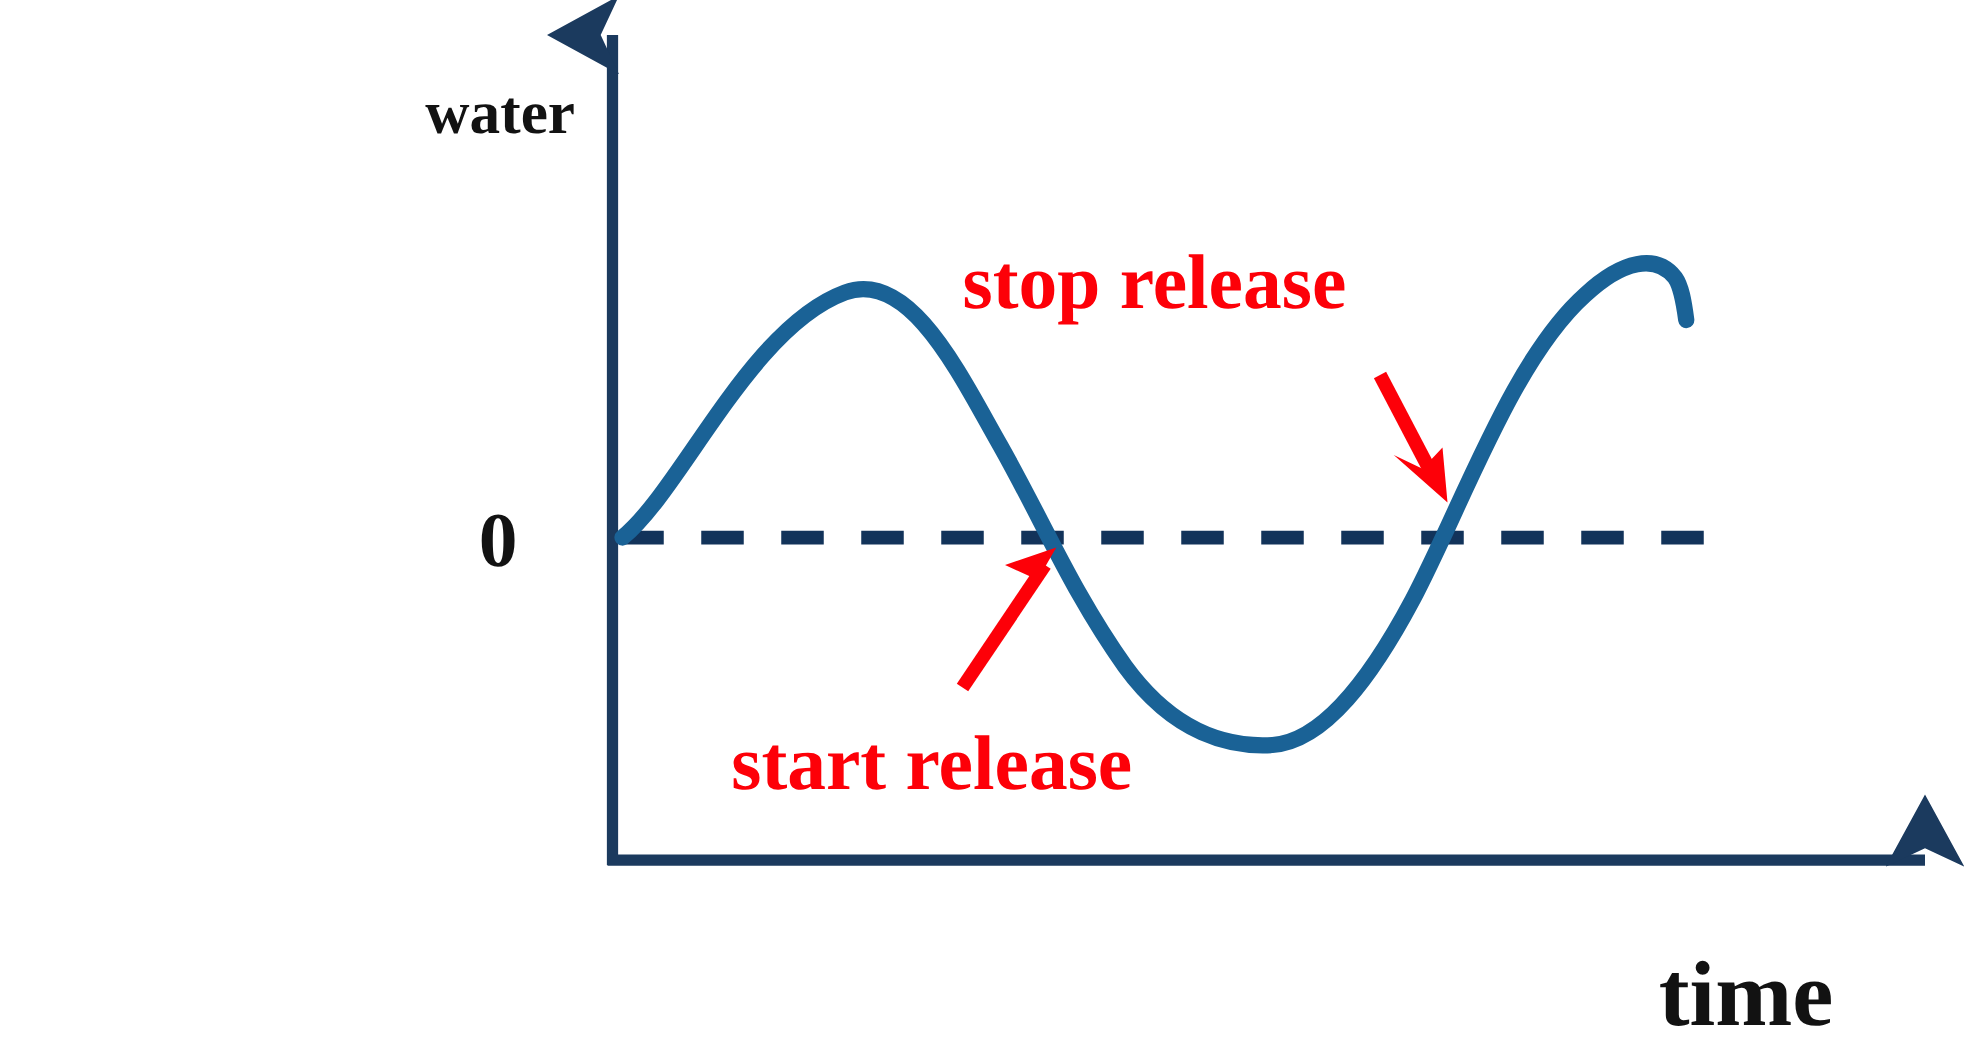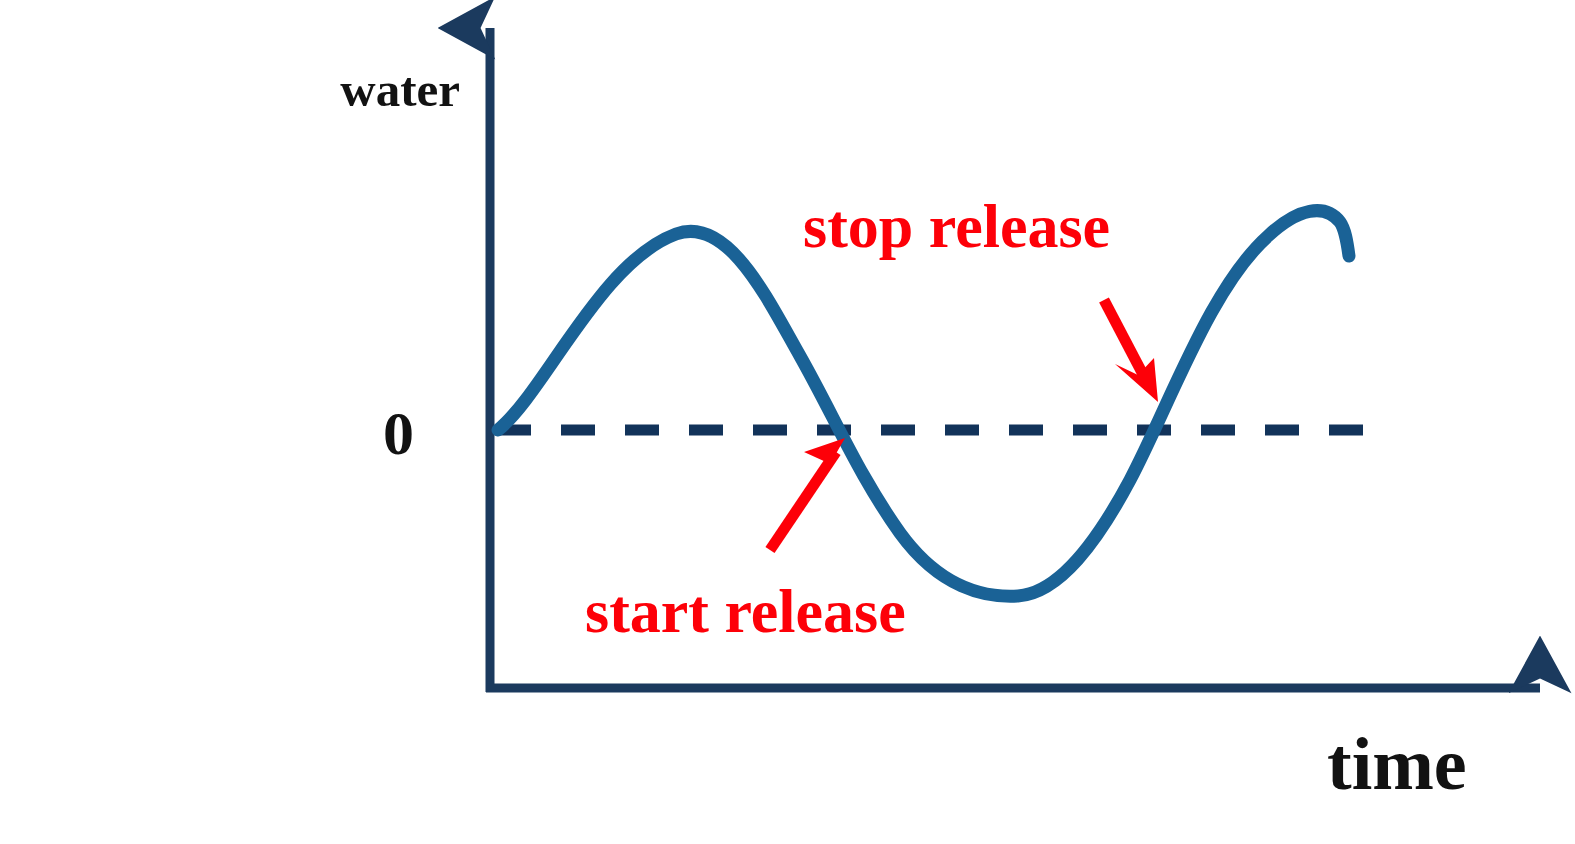"stop release" #stop-release-label { left: 803px -> 770px }
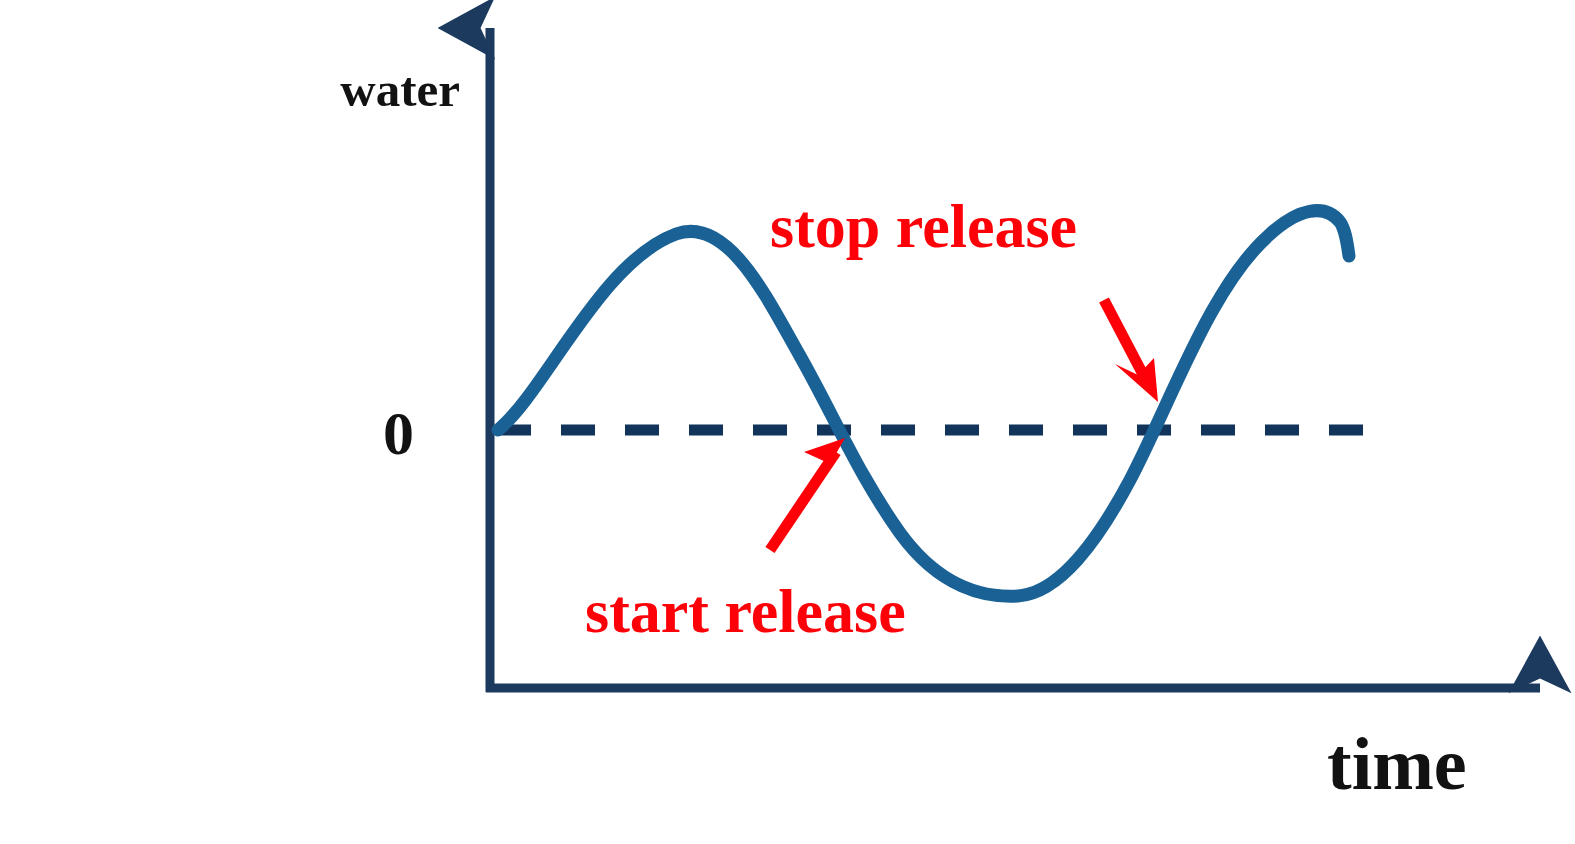"time" #xlabel { top: 725px -> 757px }
